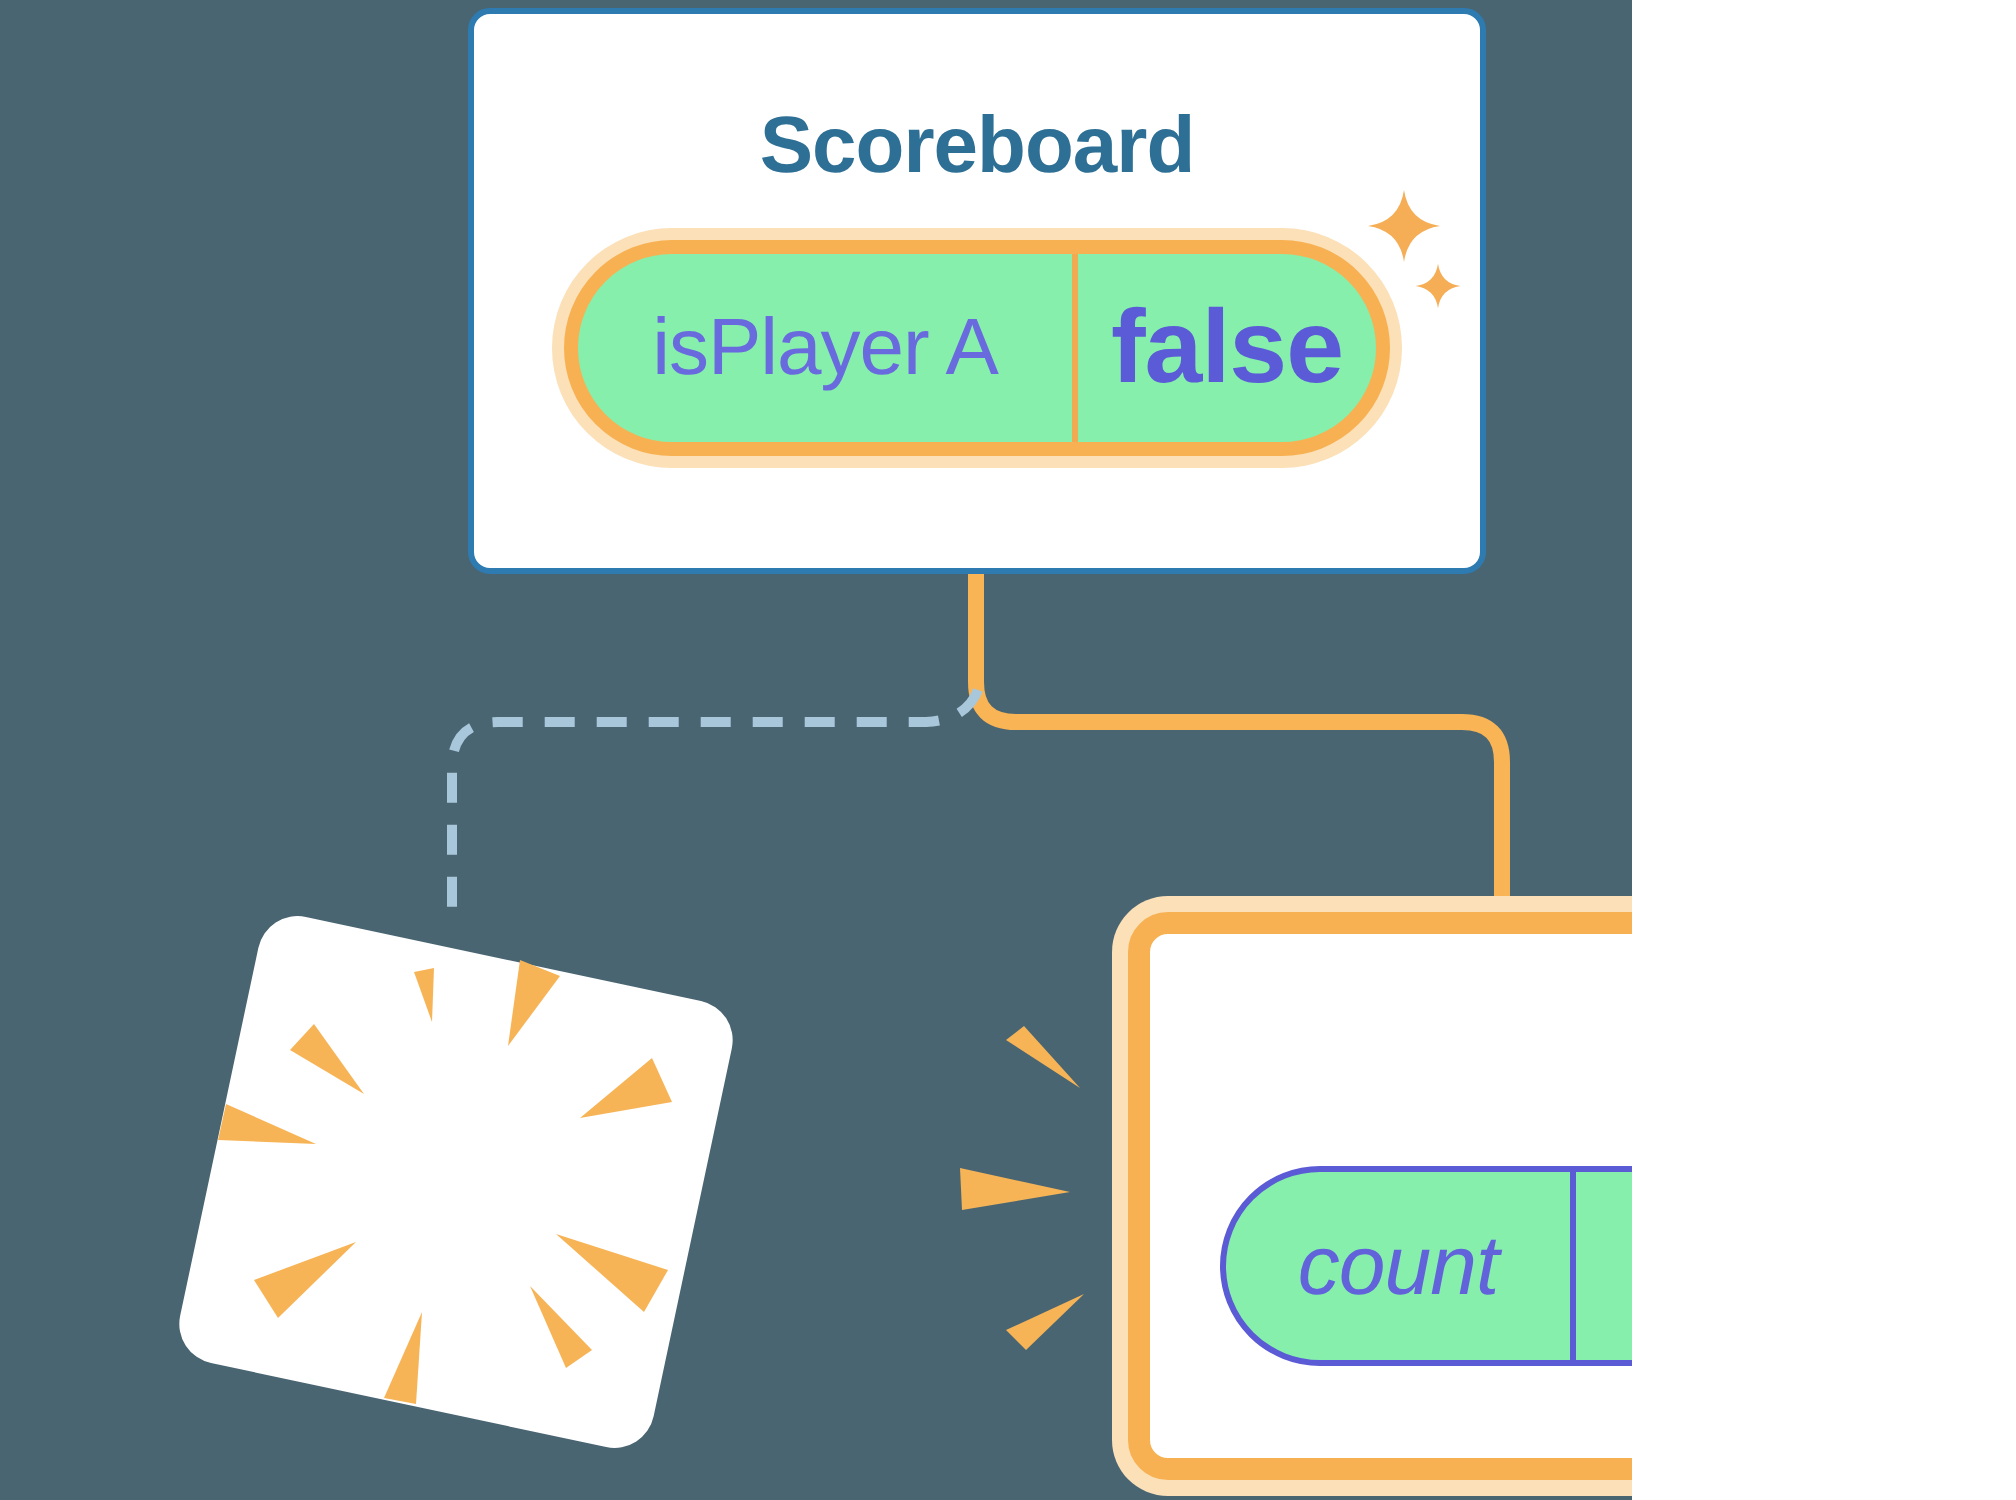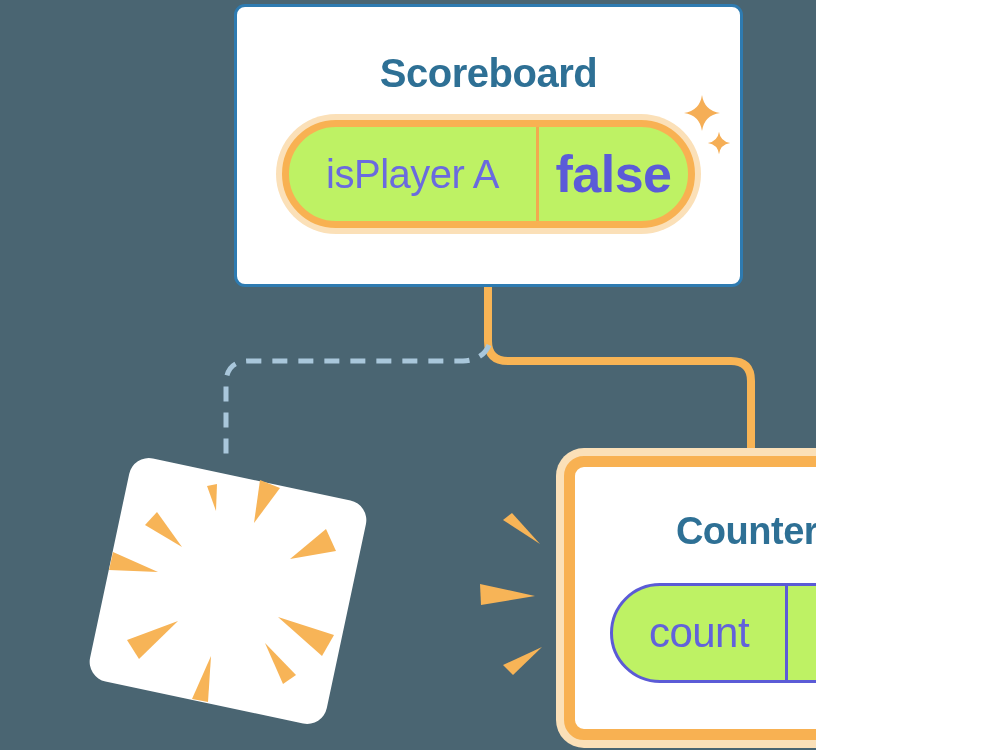"isPlayer A" .orange-pill { background: #bef264 -> #86efac }
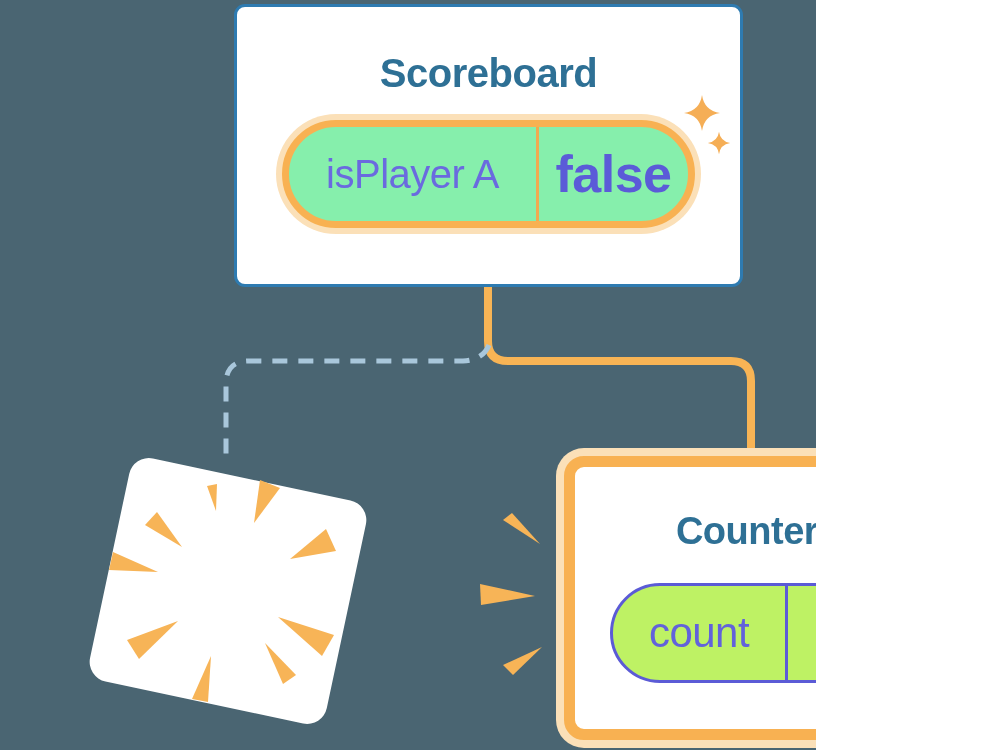"Counter" div.card-title { html: <div>Counter</div> -> none }
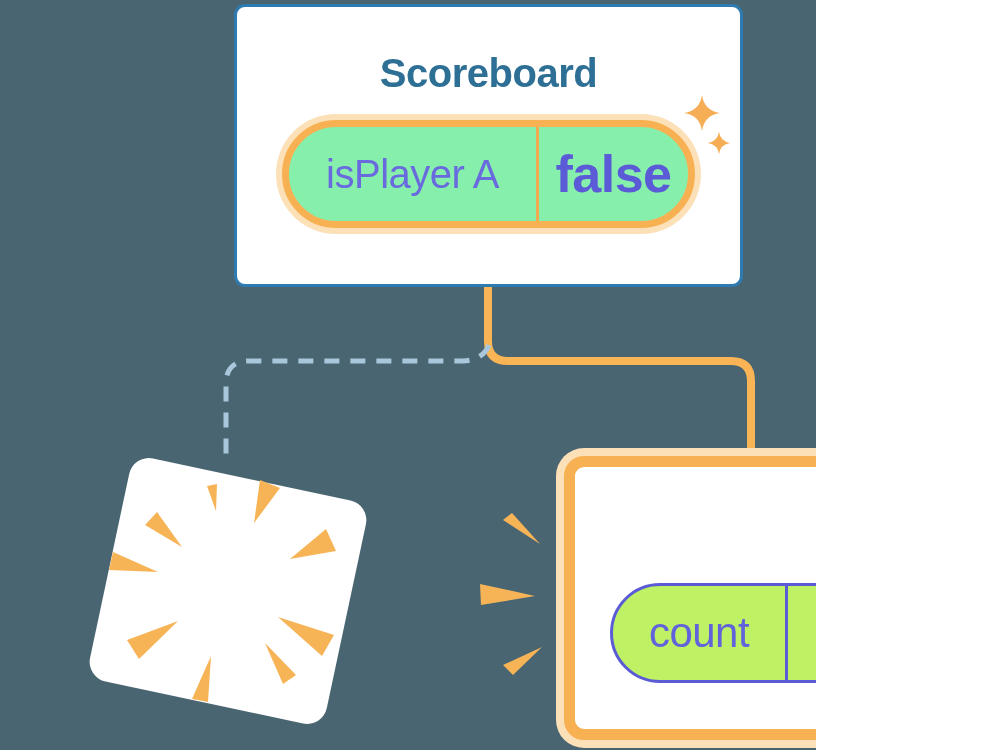"count" .purple-pill { background: #bef264 -> #86efac; font-style: none -> italic }
